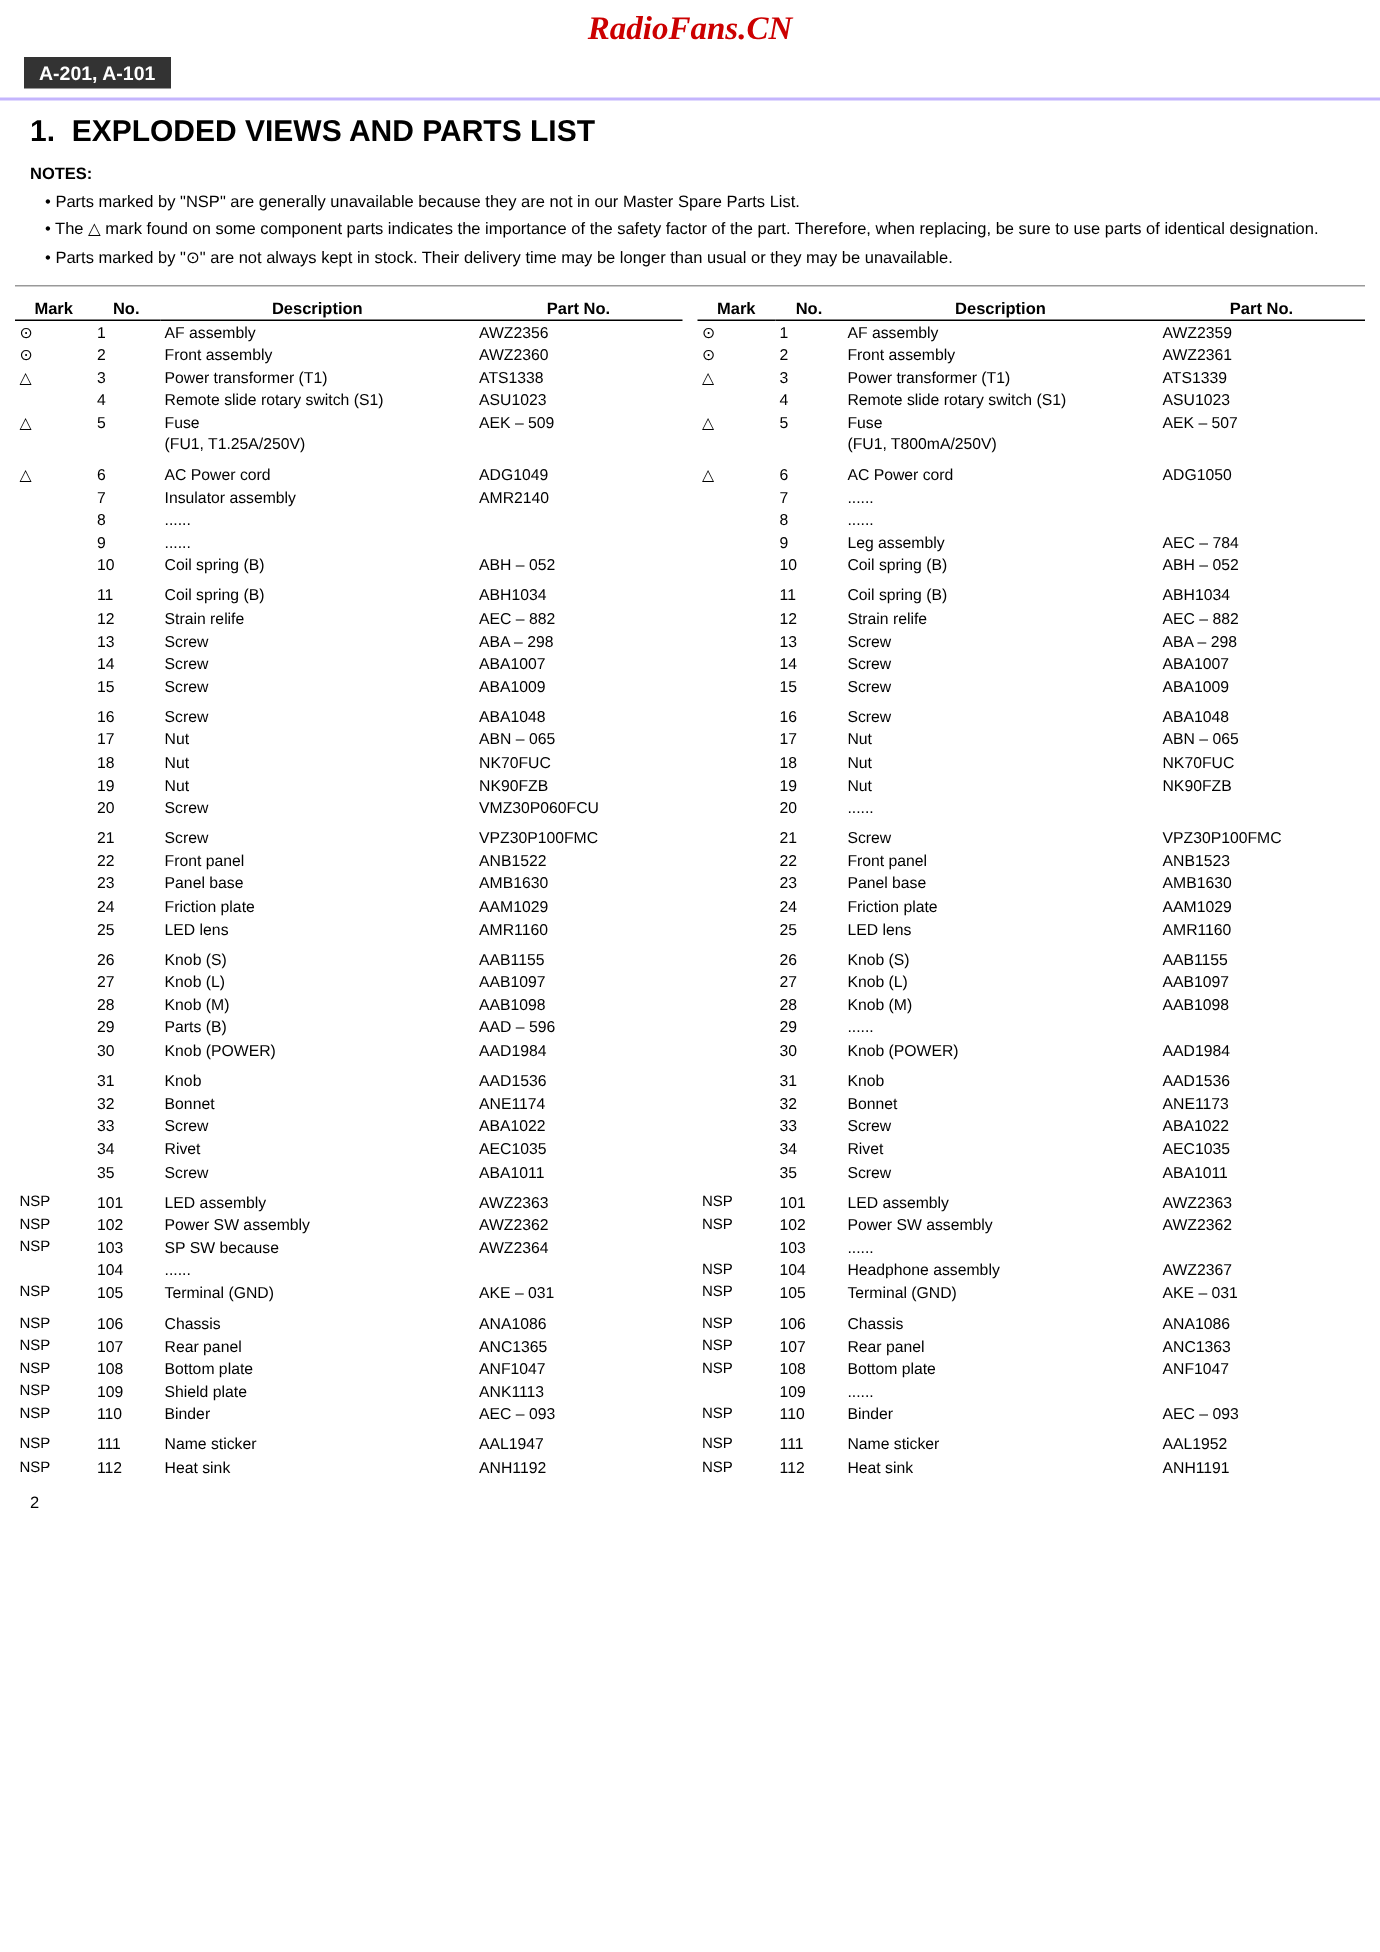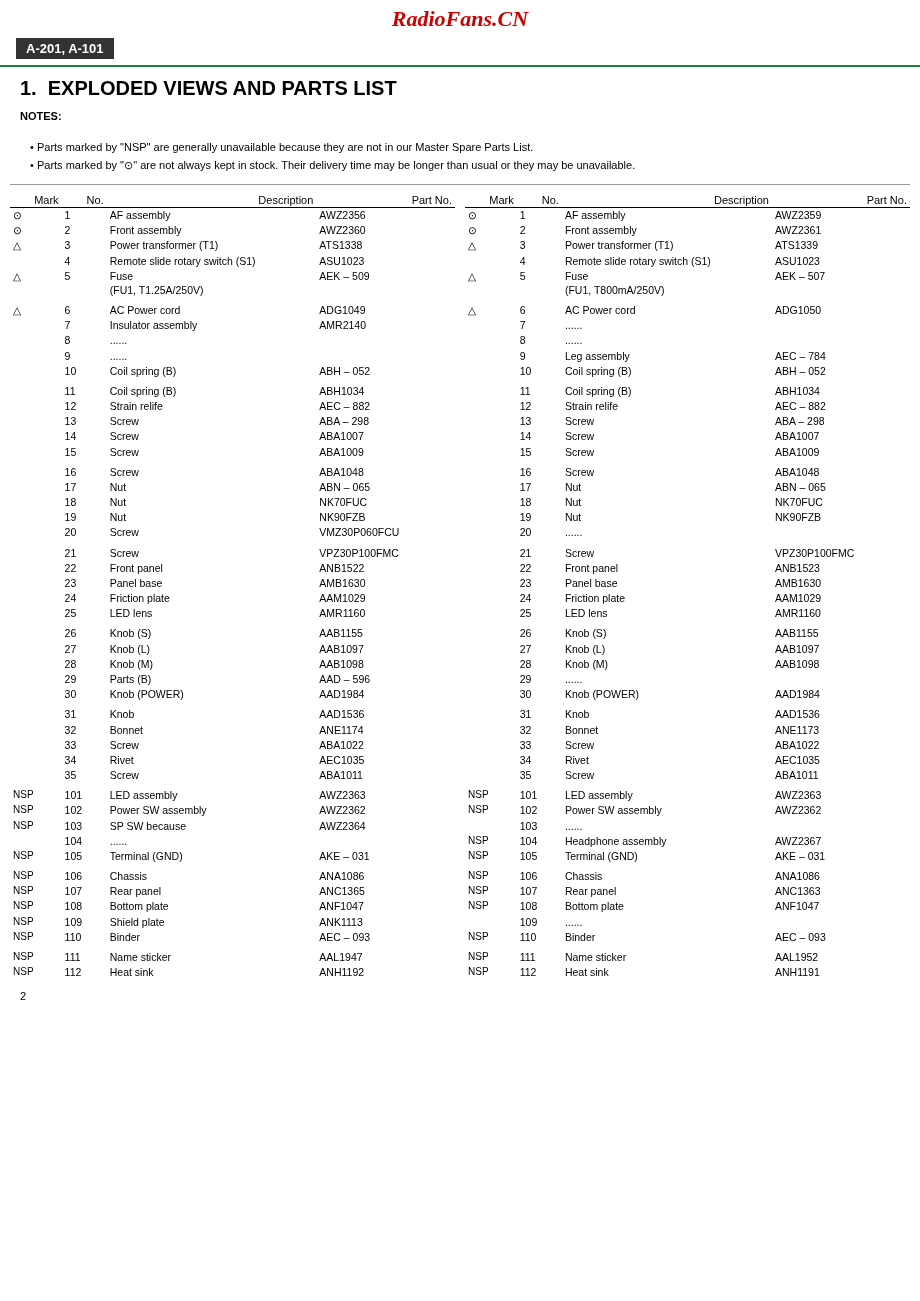"RadioFans.CN" div { border-bottom: 2px solid #15803d -> 2px solid #c4b5fd }
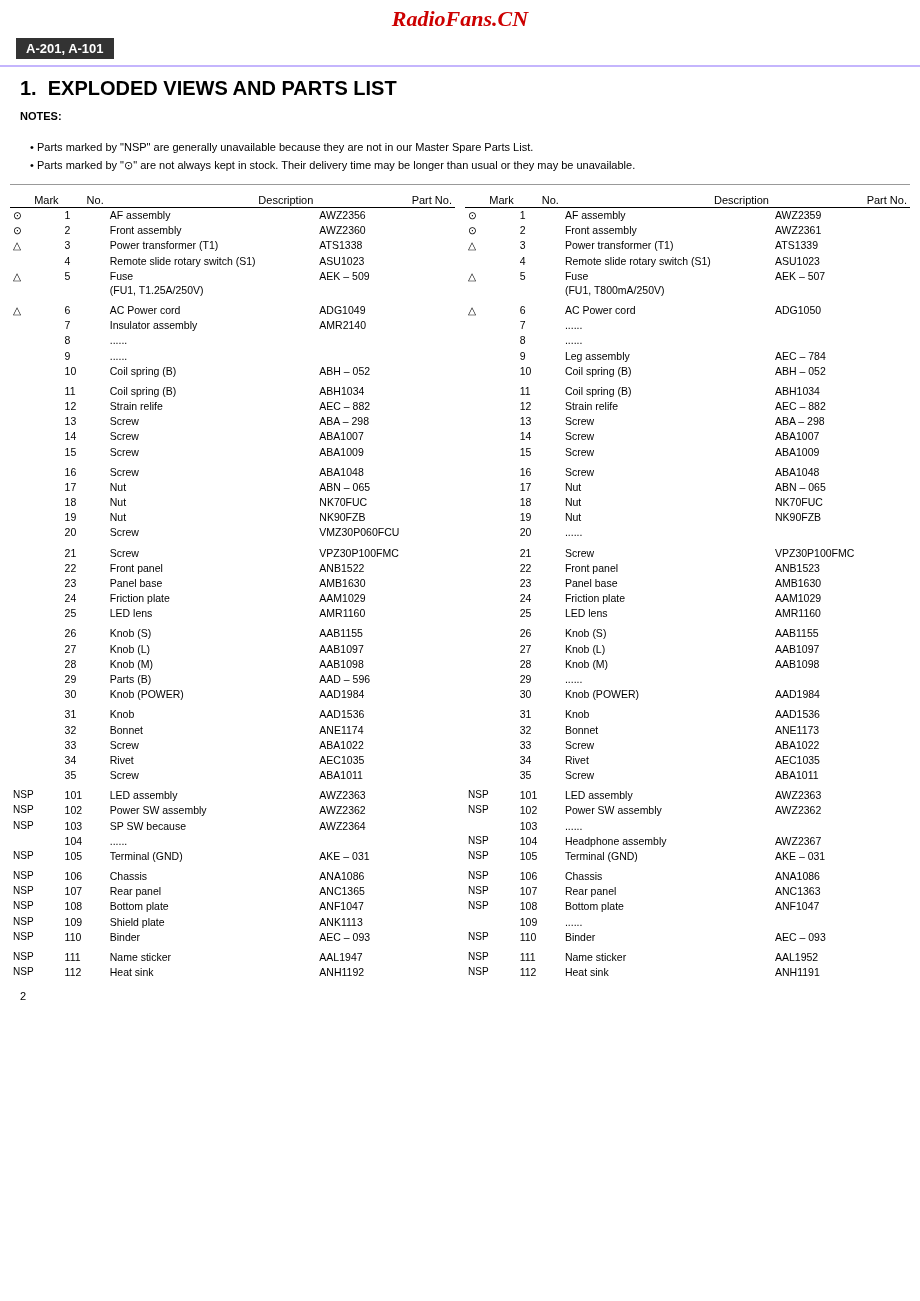"NOTES:" .notes-section .notes-header { margin-bottom: 14px -> 2px }
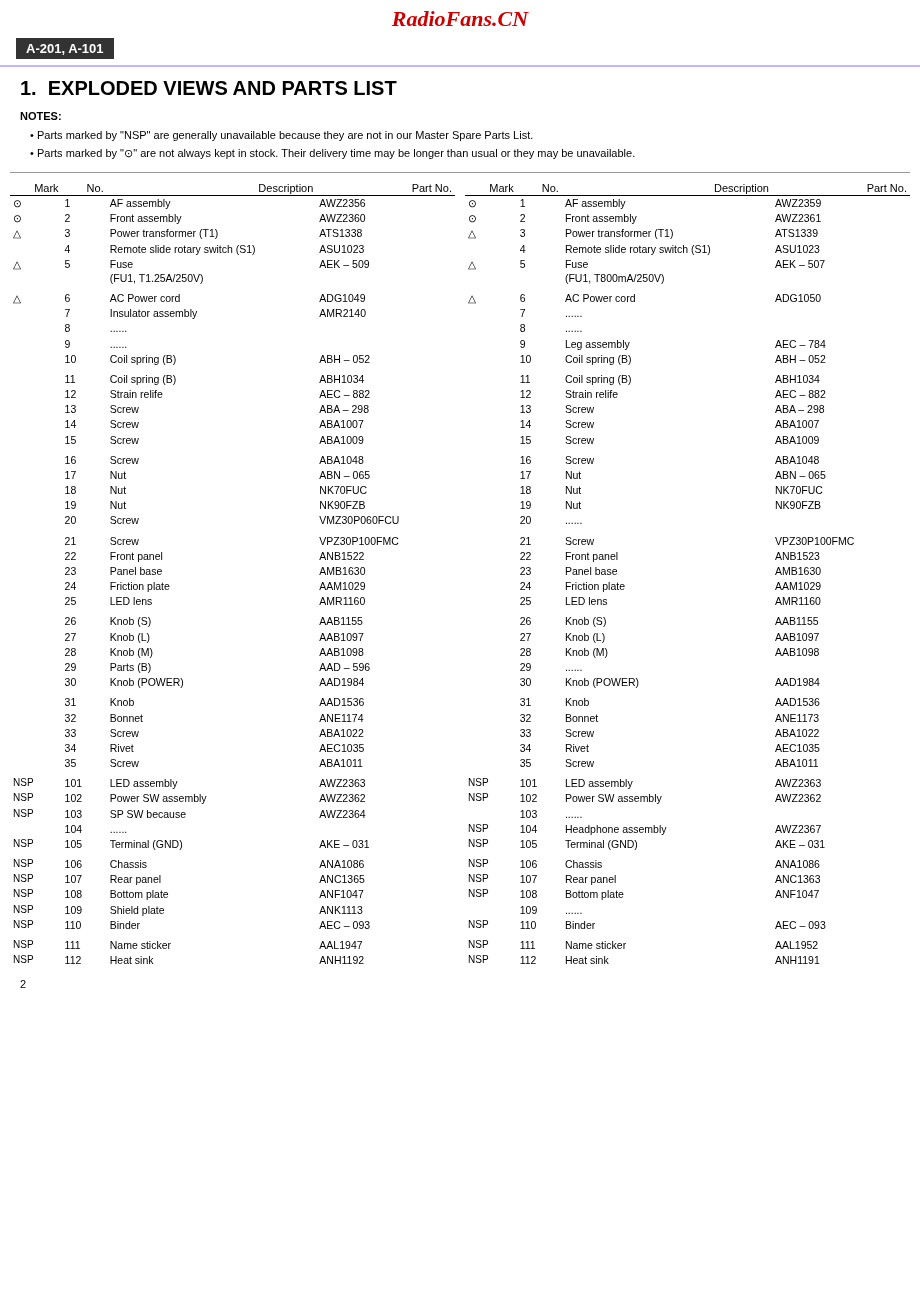"• The △ mark found" div.note-item { html: none -> <div>• <span>The △ mark found on some component parts indicates the importance of the safety factor of the part. Therefore, when replacing, be sure to use parts of identical designation.</span></div> }
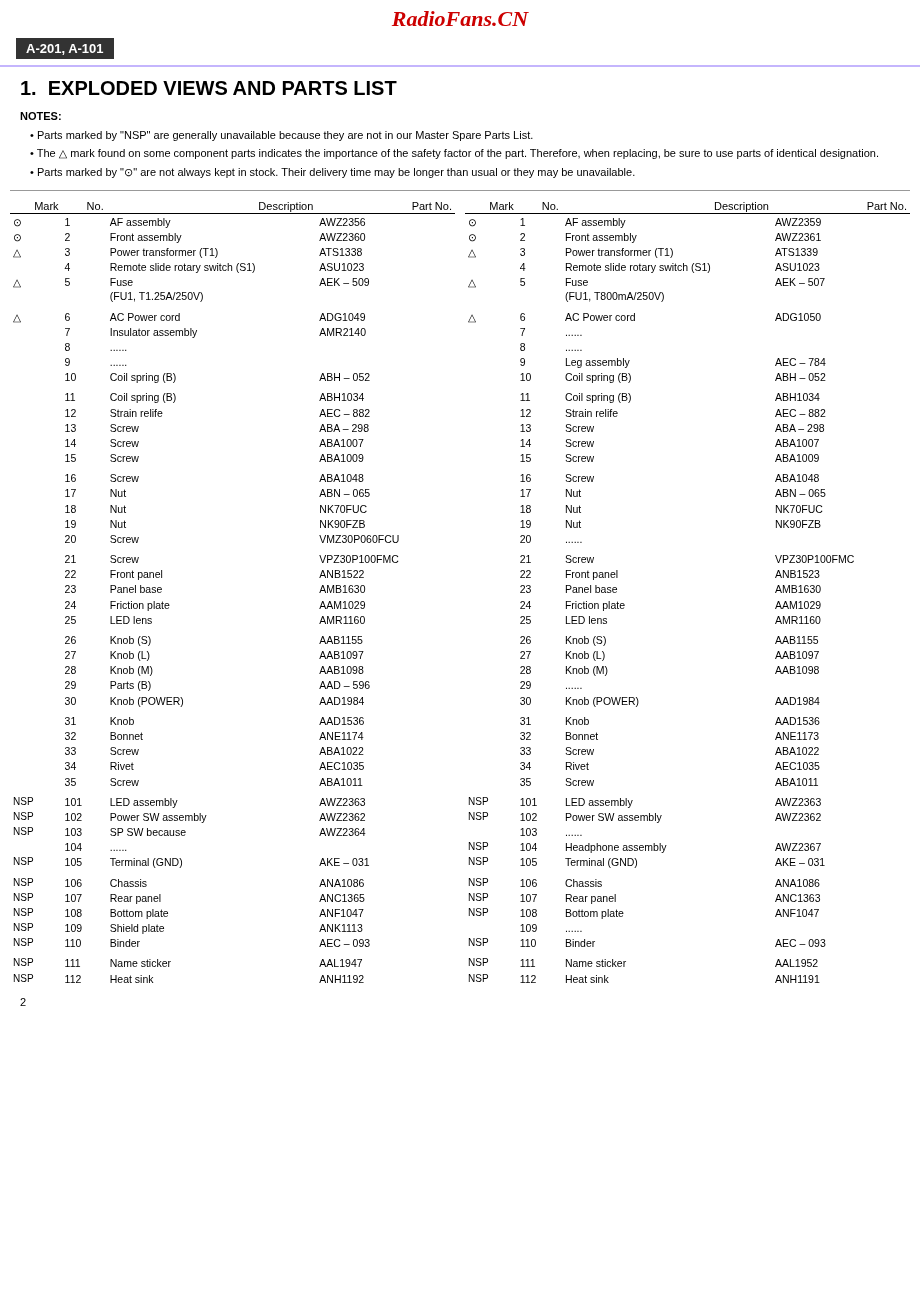"Mark" .parts-table th { font-weight: normal -> bold; text-align: right -> center }
